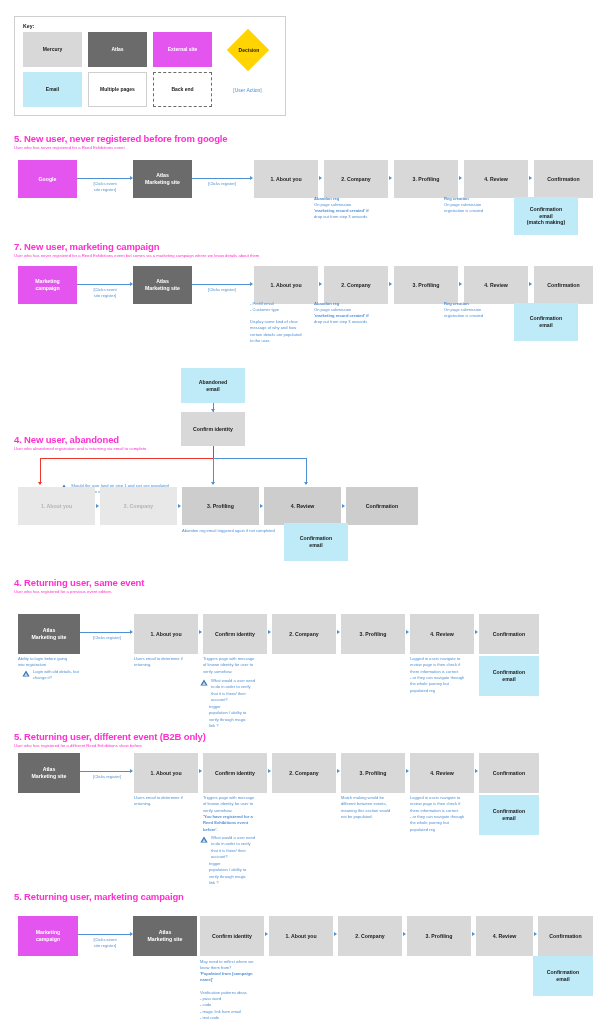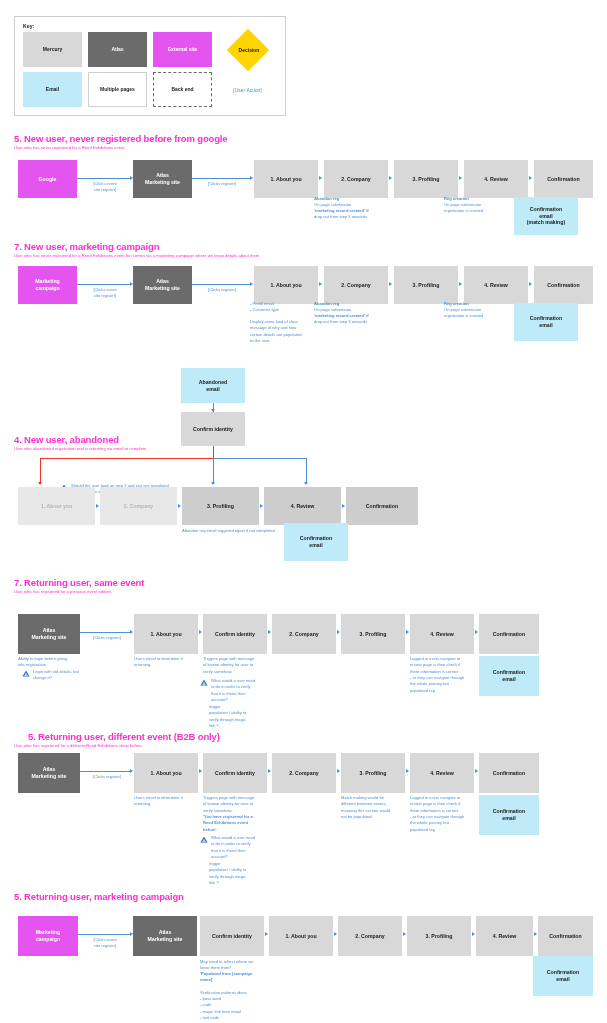"7. Returning user, same event" div.sec-title { text: 7 -> 4 }
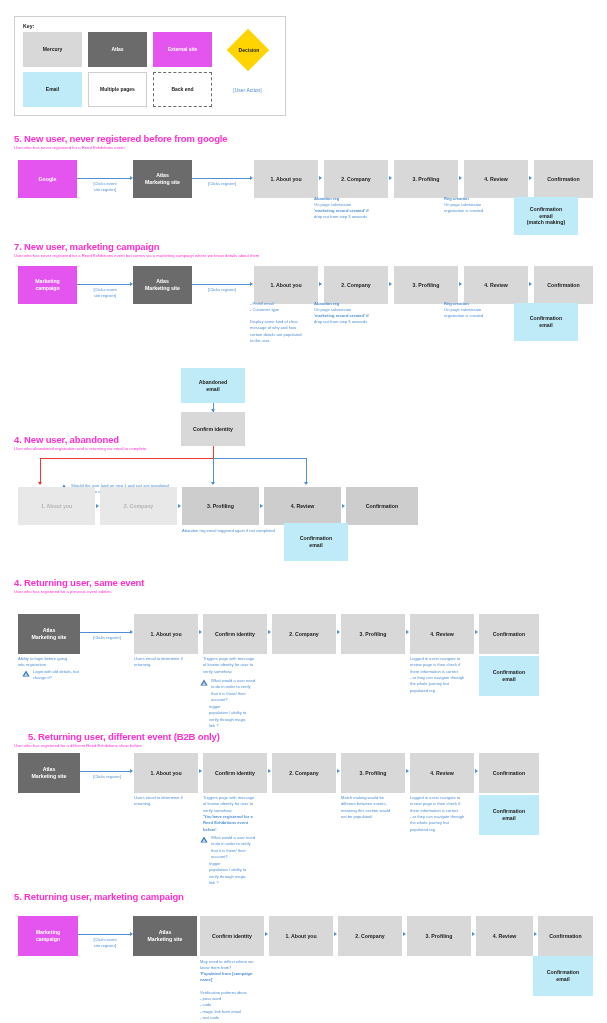"5. Returning user, different event" div.sec-title { left: 28px -> 14px }
